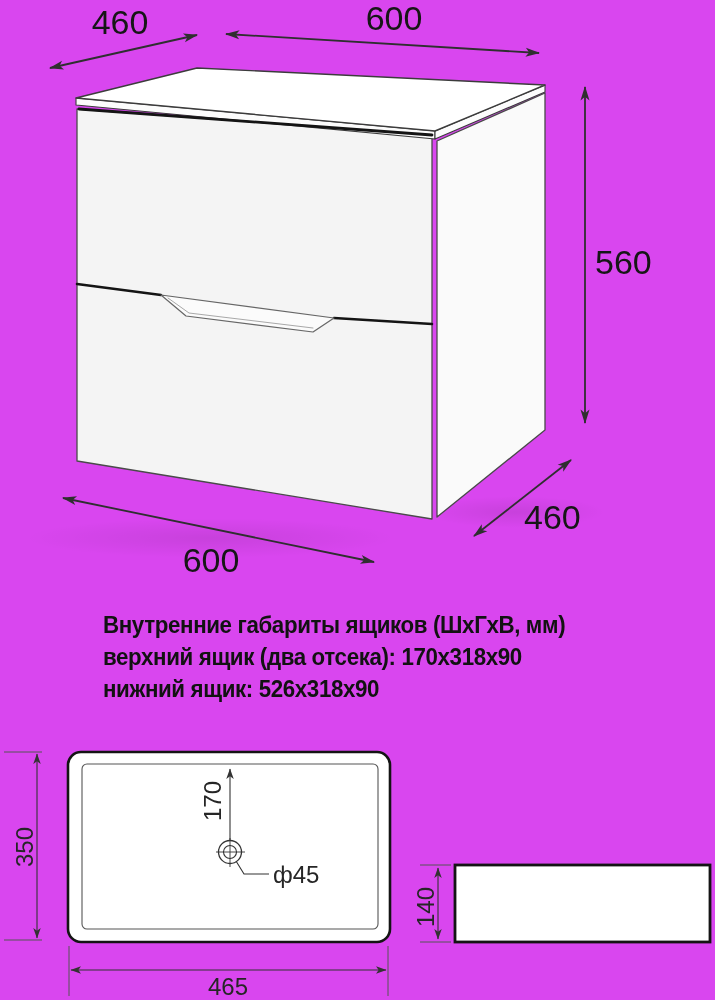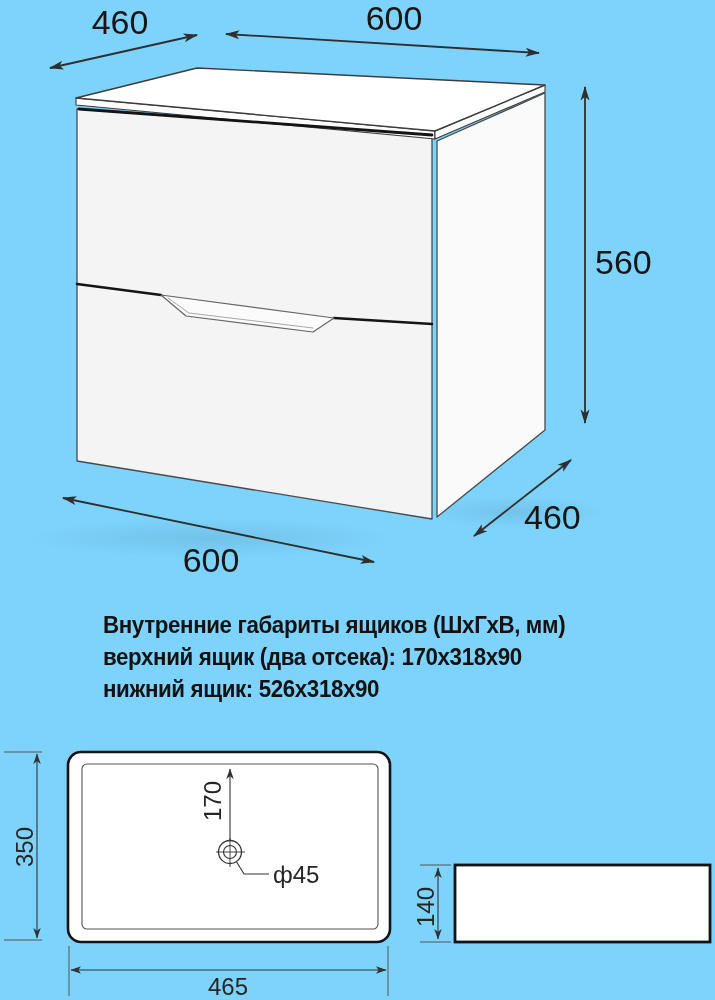"460" .page { background: #7dd3fc -> #d946ef }
